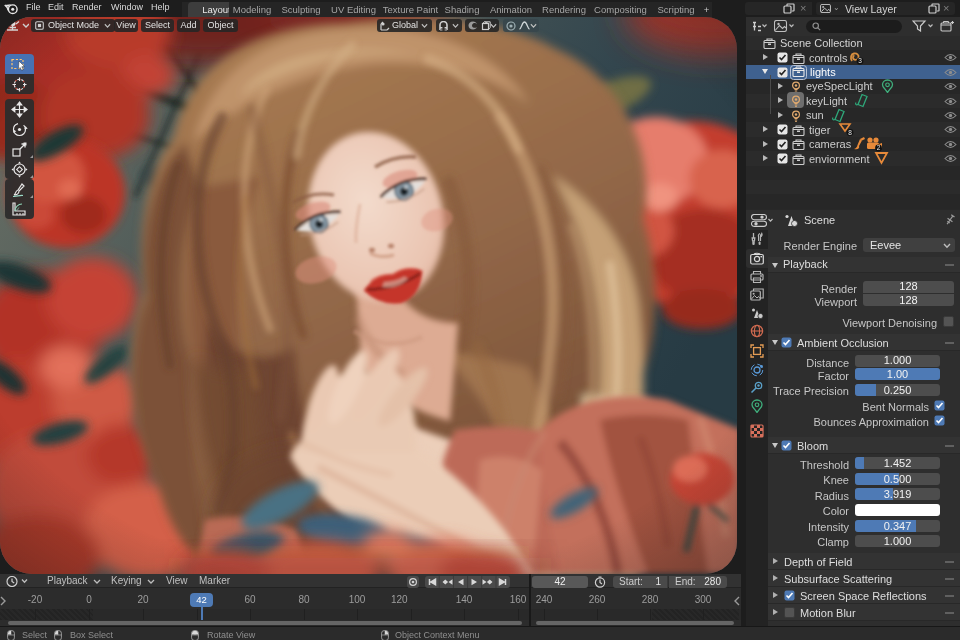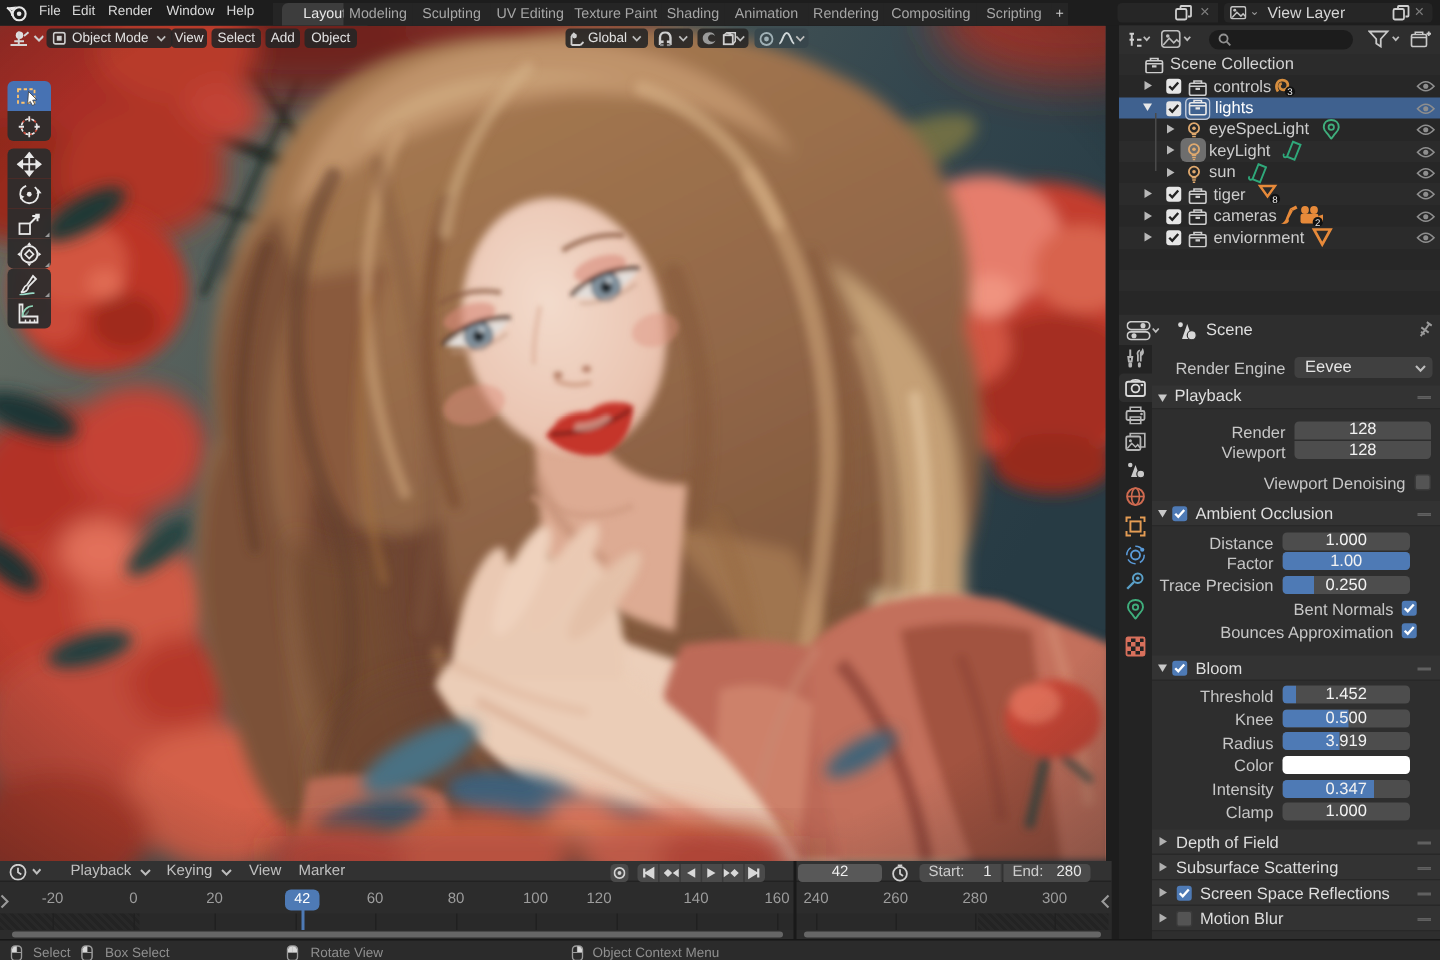"Object Mode" #viewport { border-radius: none -> 32px }
